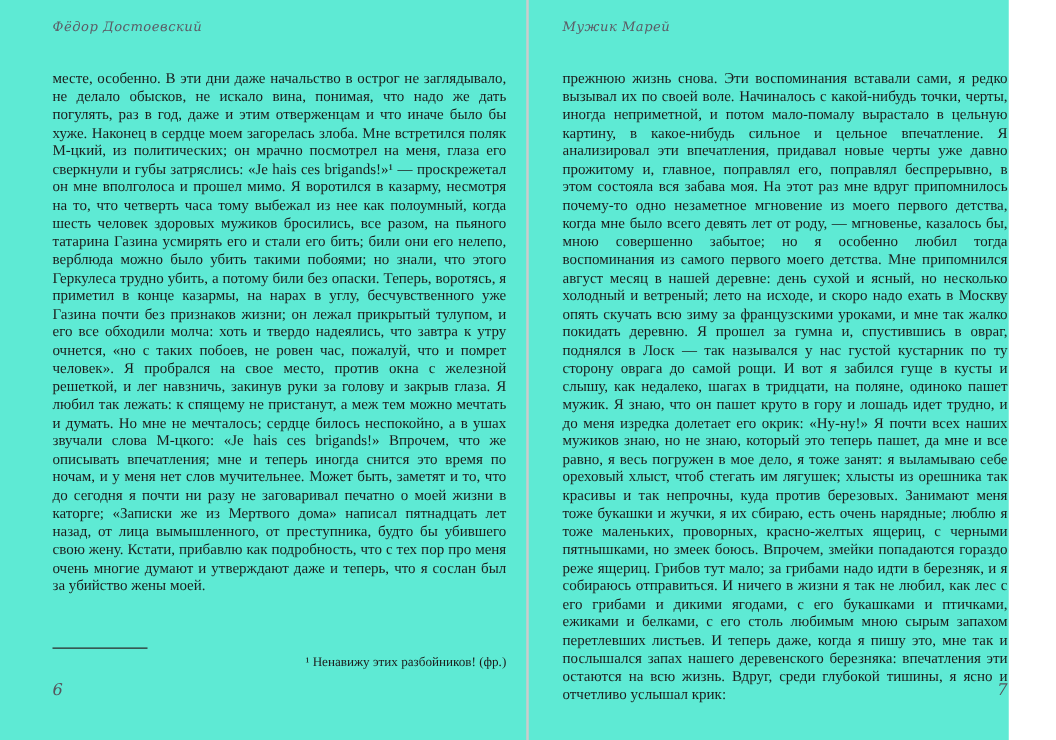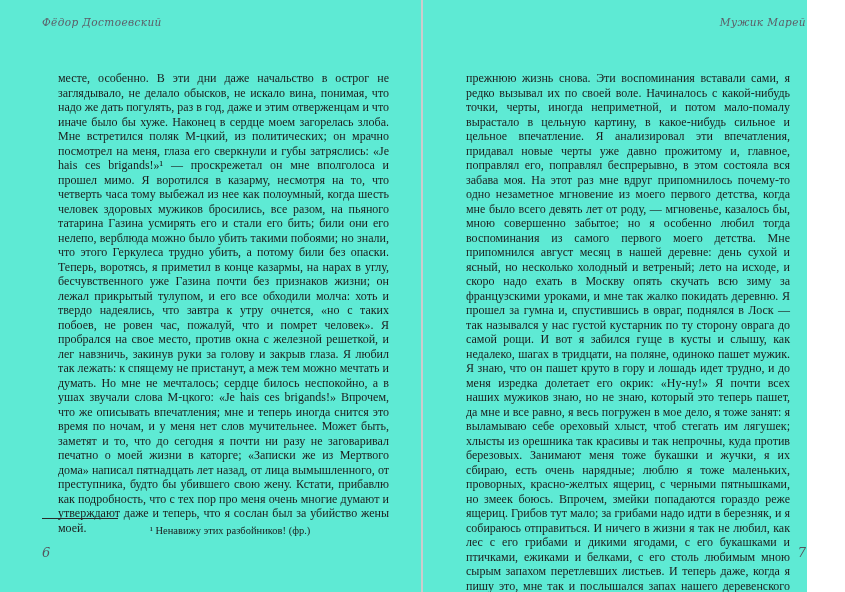"Мужик Марей" .page.right .running-header { text-align: right -> none }
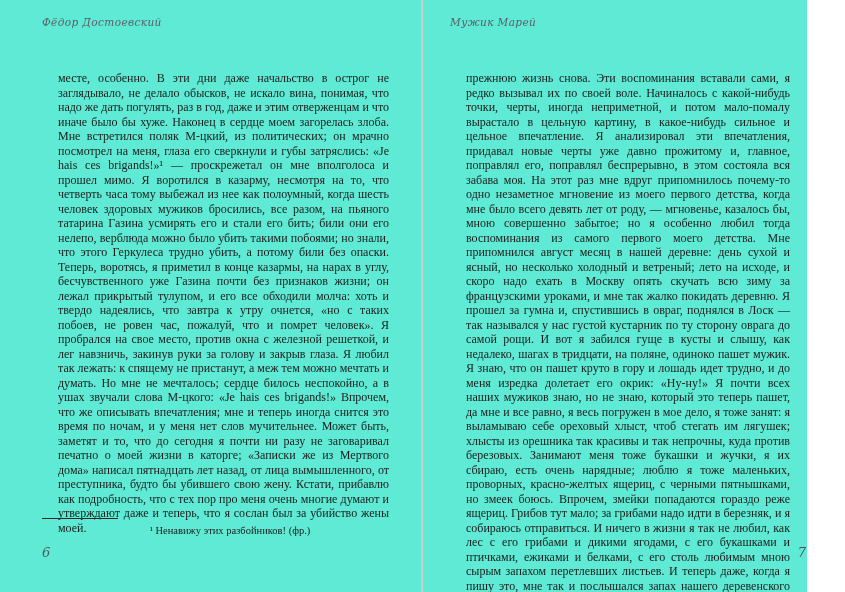"месте, особенно. В эти дни" .para { margin: 16px -> 0 }
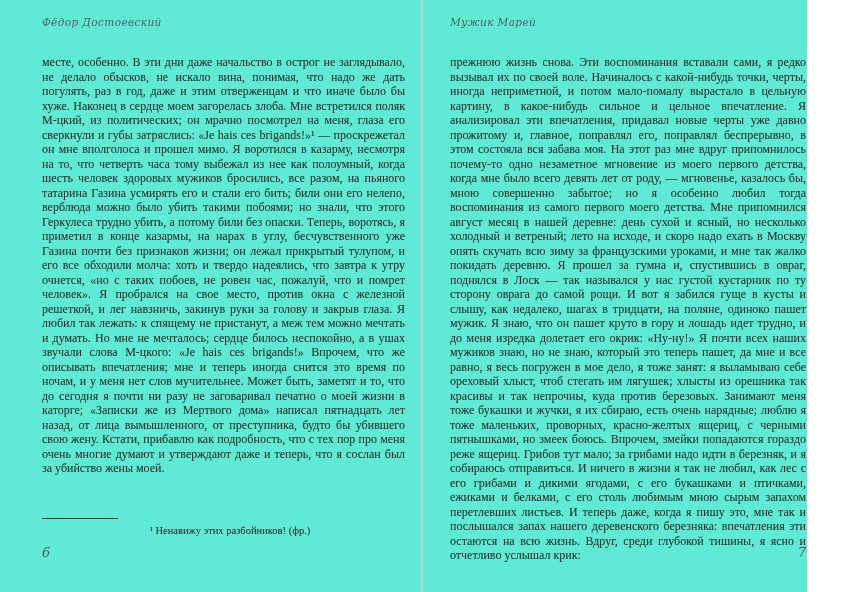"¹ Ненавижу этих разбойников! (фр.)" .footnote { text-align: center -> right }
